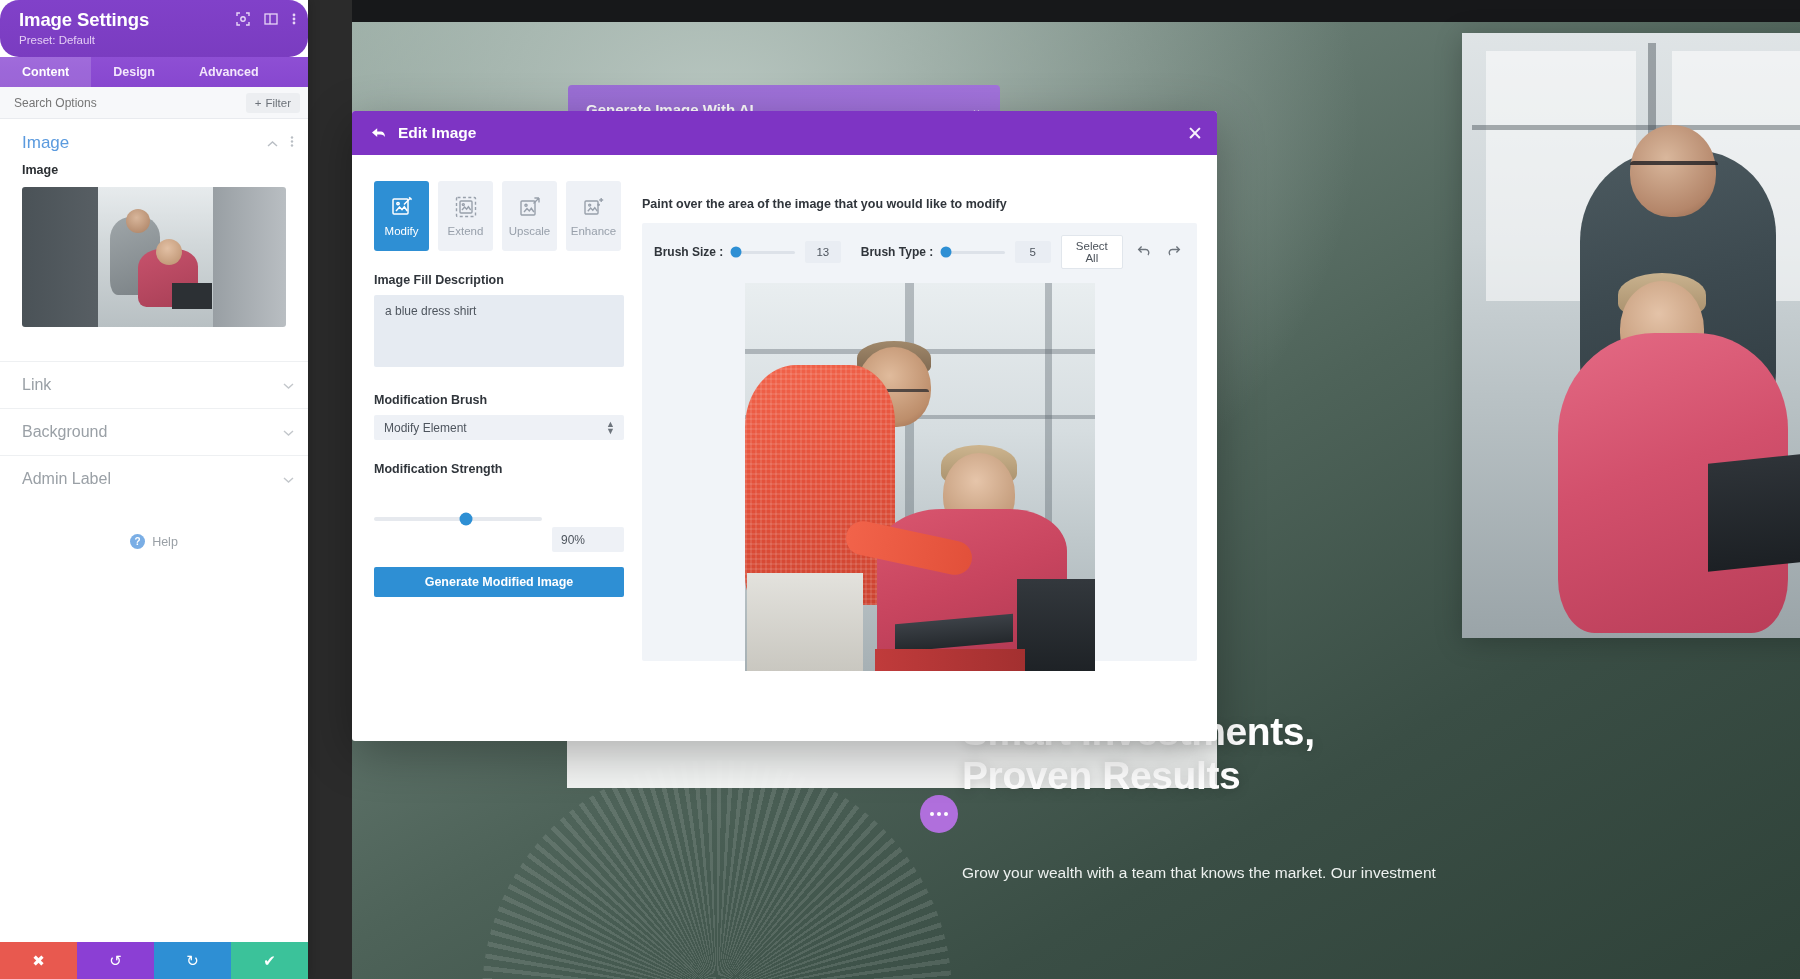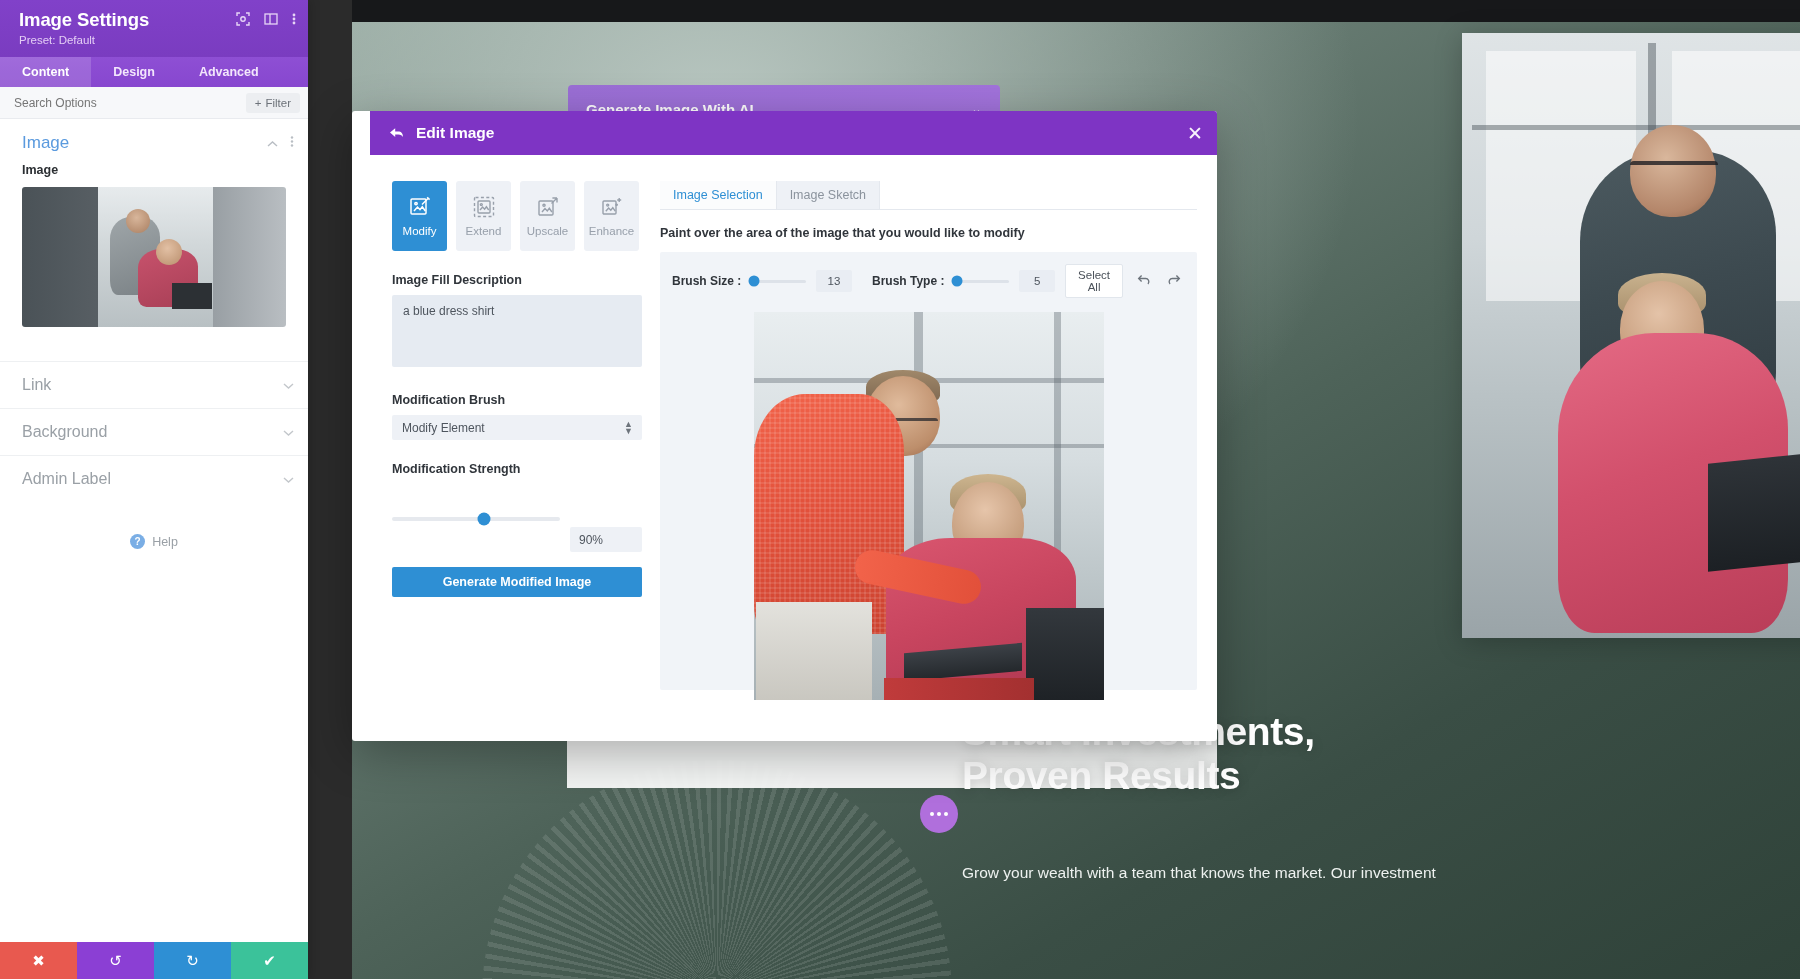"Image Settings" .divi-head { border-radius: none -> 19px }
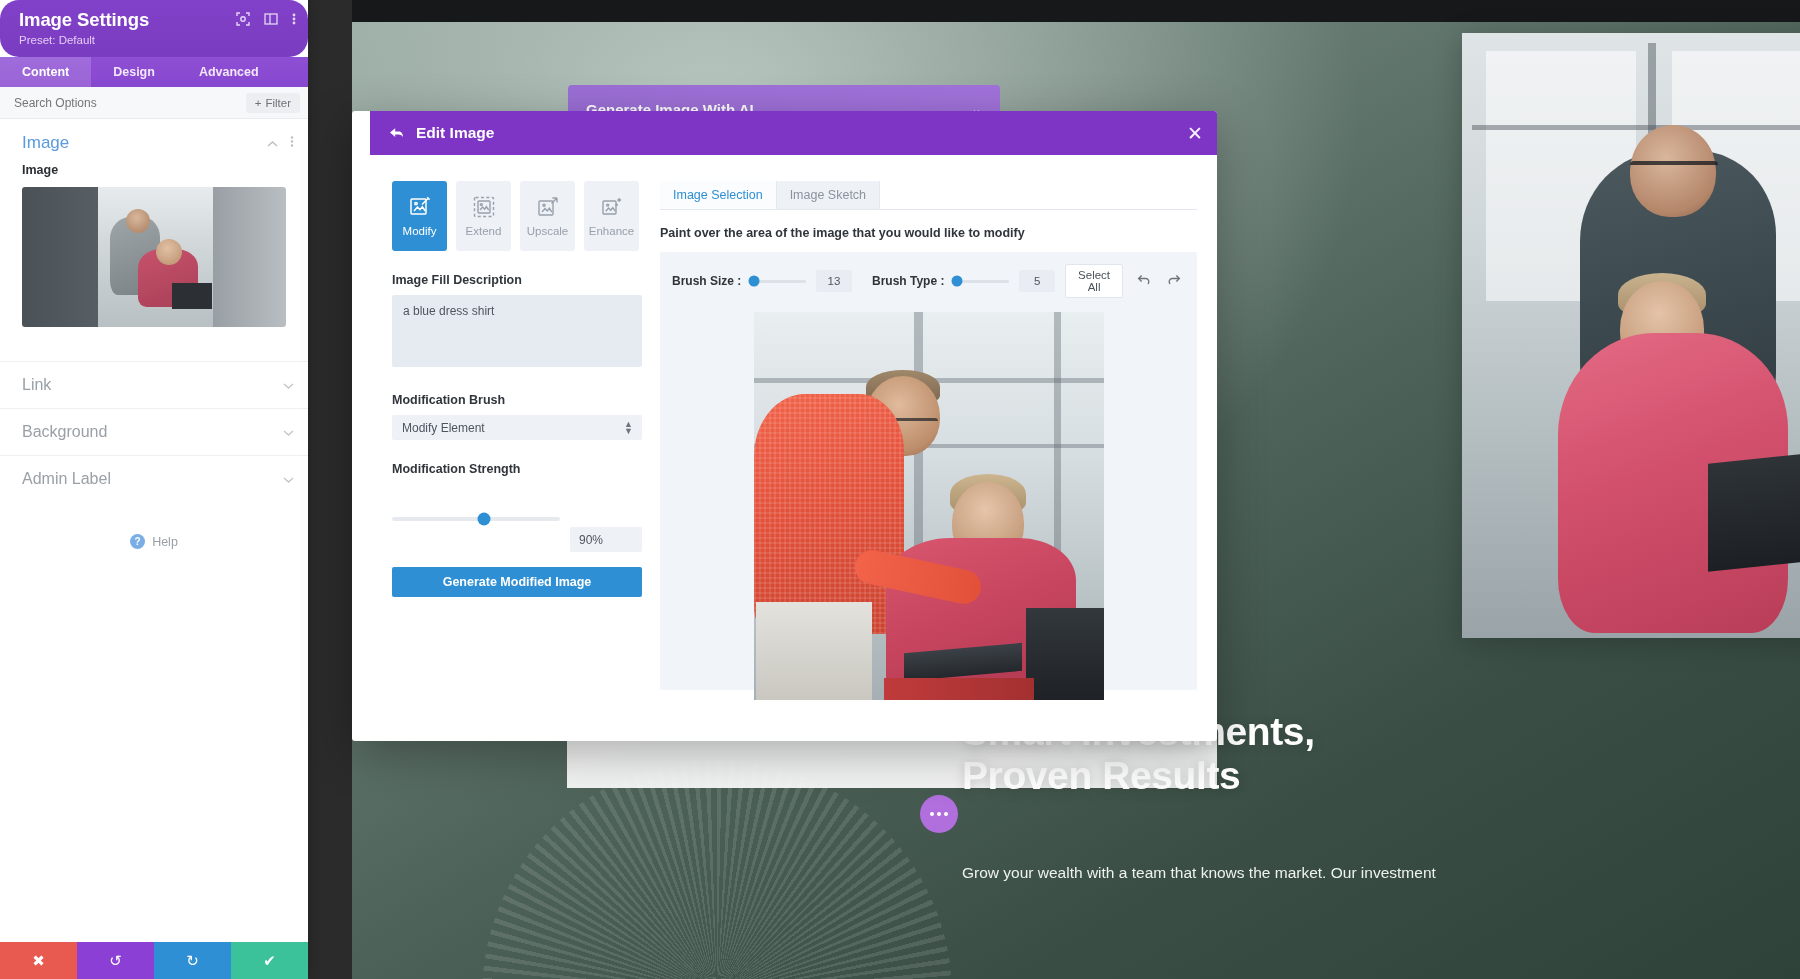"Edit Image" .modal { padding-left: 18px -> none }
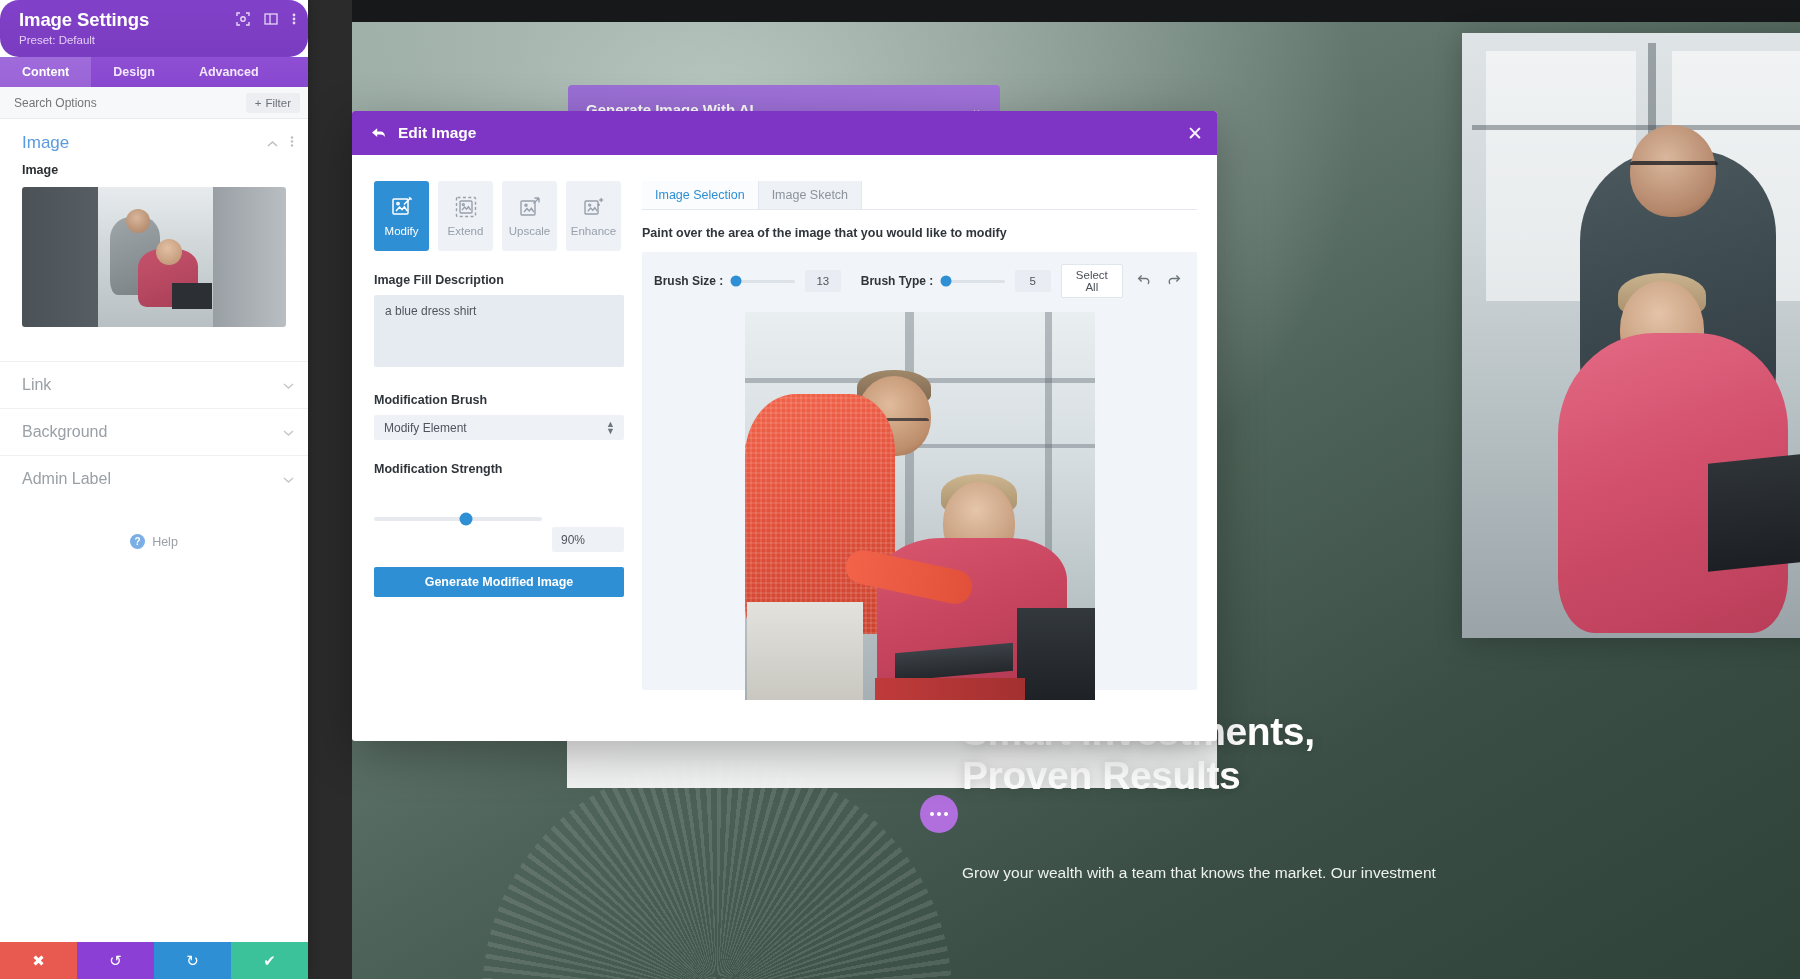"Image Selection" div.tabs-row { html: <div> <div>Image Selection</div> <div>Image Sketch</div> </div> -> none }
